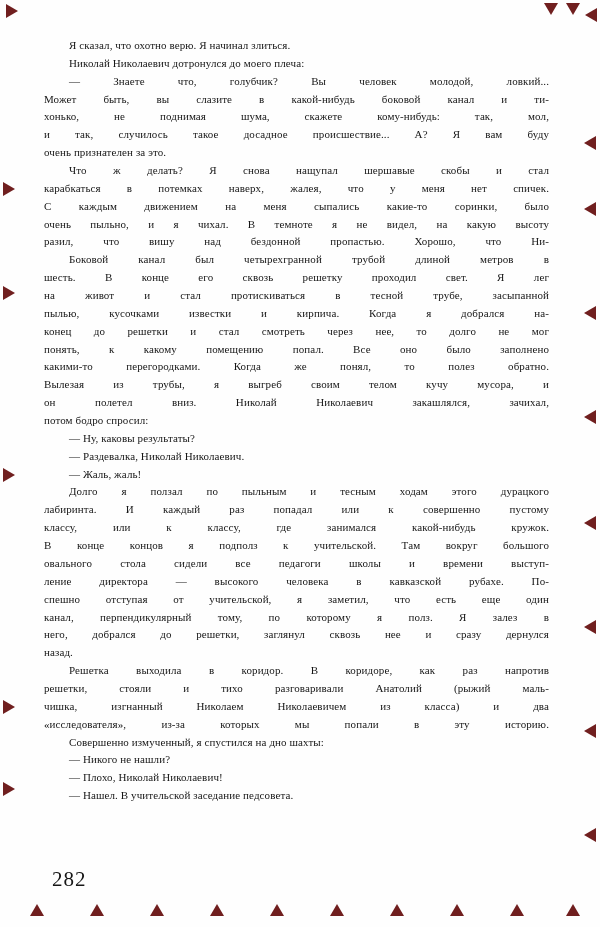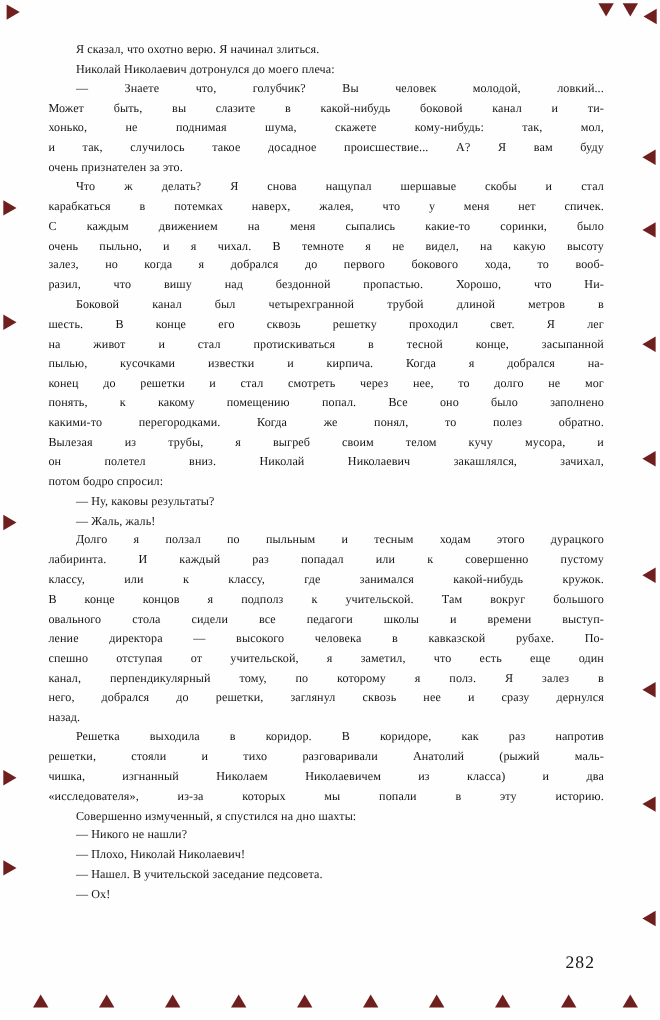"залез, но когда я добрался" div.line { html: <div>залез, но когда я добрался до первого бокового хода, то вооб-</div> -> none }
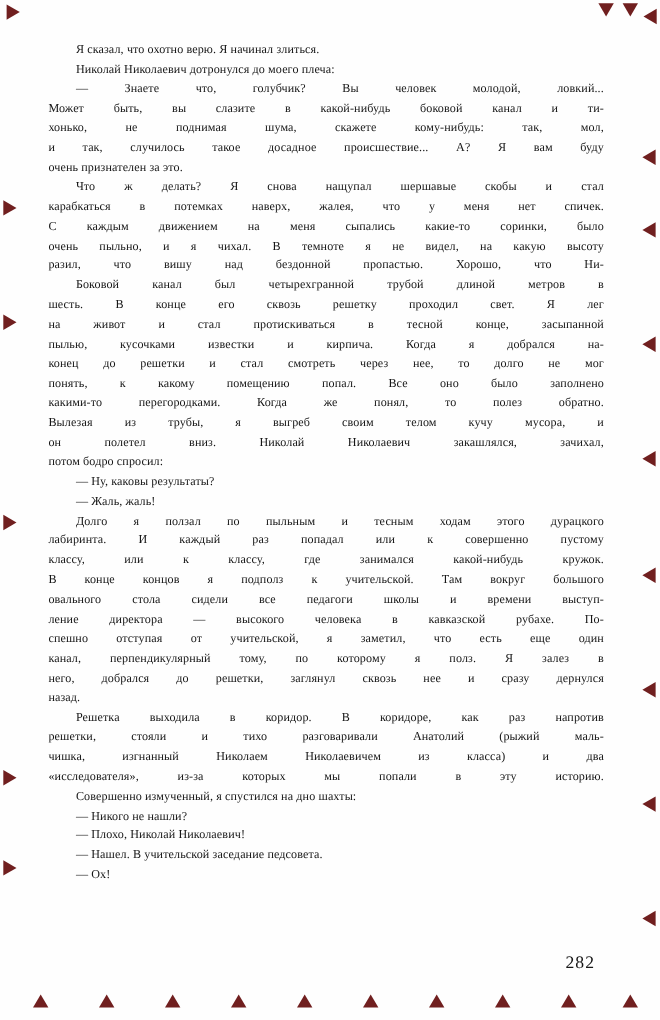"на живот и стал протискиваться" div.line { text: конце -> трубе }
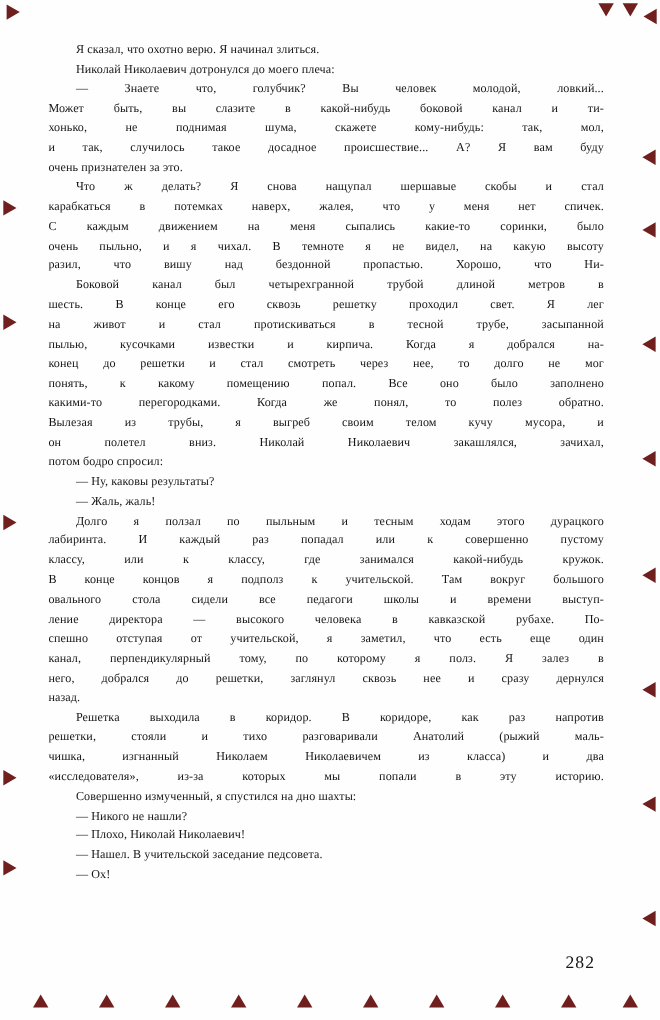"— Раздевалка, Николай Николаевич." div.line { html: none -> <div>— Раздевалка, Николай Николаевич.</div> }
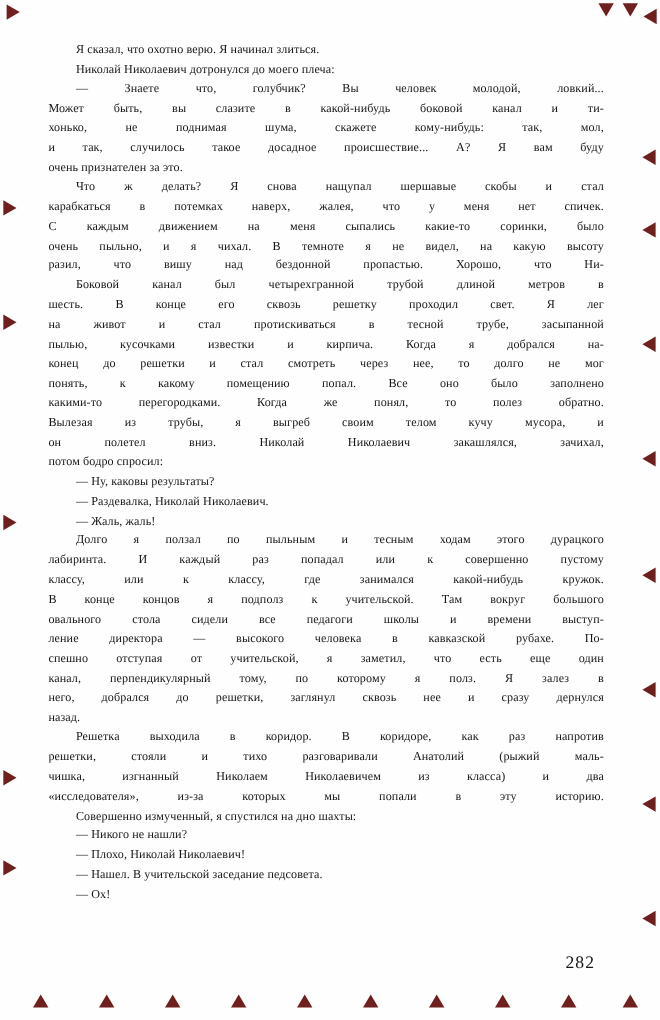"— Ох!" div.line { html: <div>— Ох!</div> -> none }
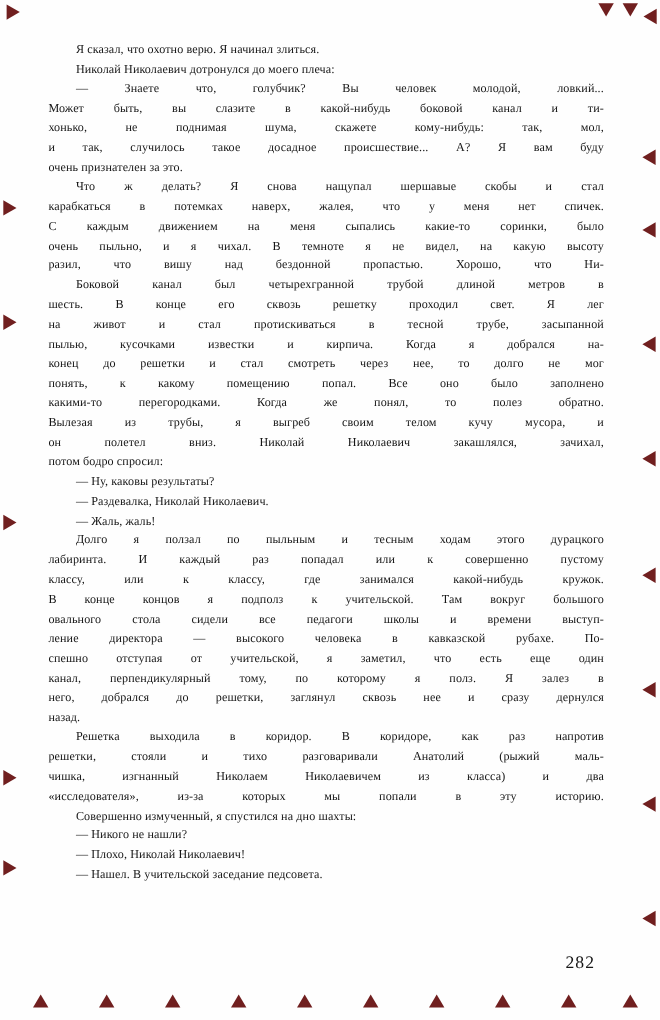"282" .pagenum { font-size: 16px -> 21px; left: 36px -> 52px; text-align: right -> left }
